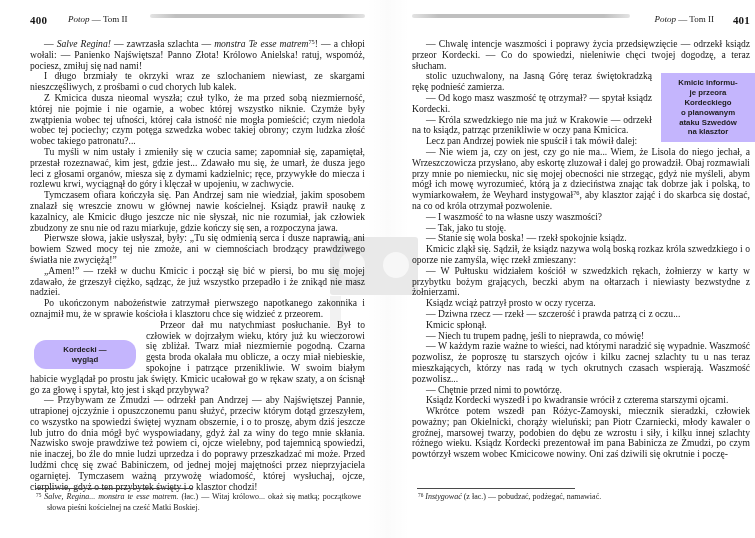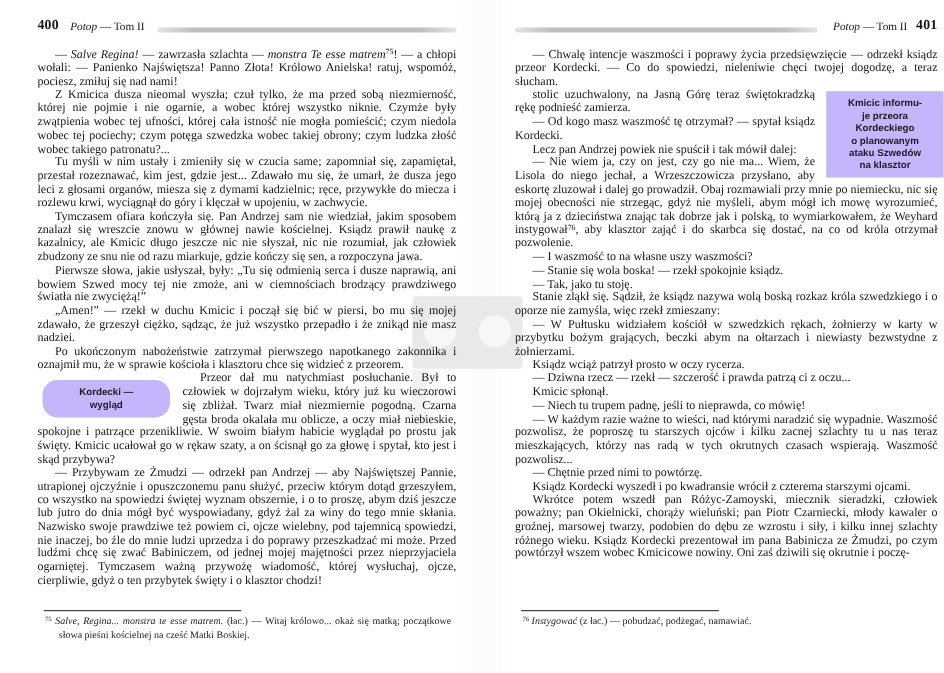"400" .page-header { align-items: flex-end -> flex-start; gap: none -> 12px }
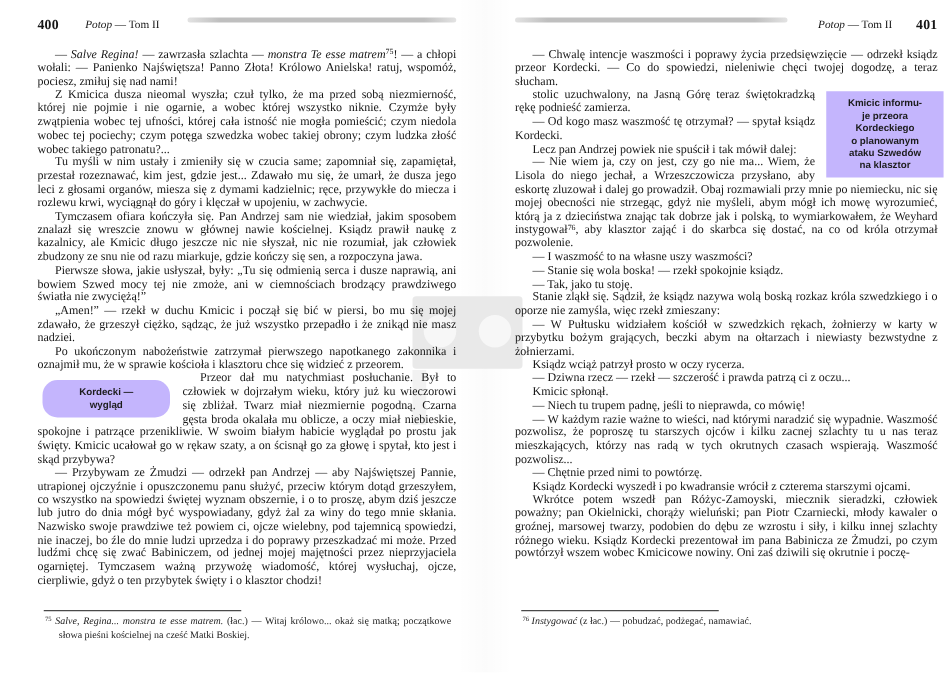"I długo brzmiały te okrzyki" p.para { html: none -> <p><span>I długo brzmiały te okrzyki wraz ze szlochaniem niewiast, ze skargami nieszczęśliwych, z prośbami o cud chorych lub kalek.</span></p> }
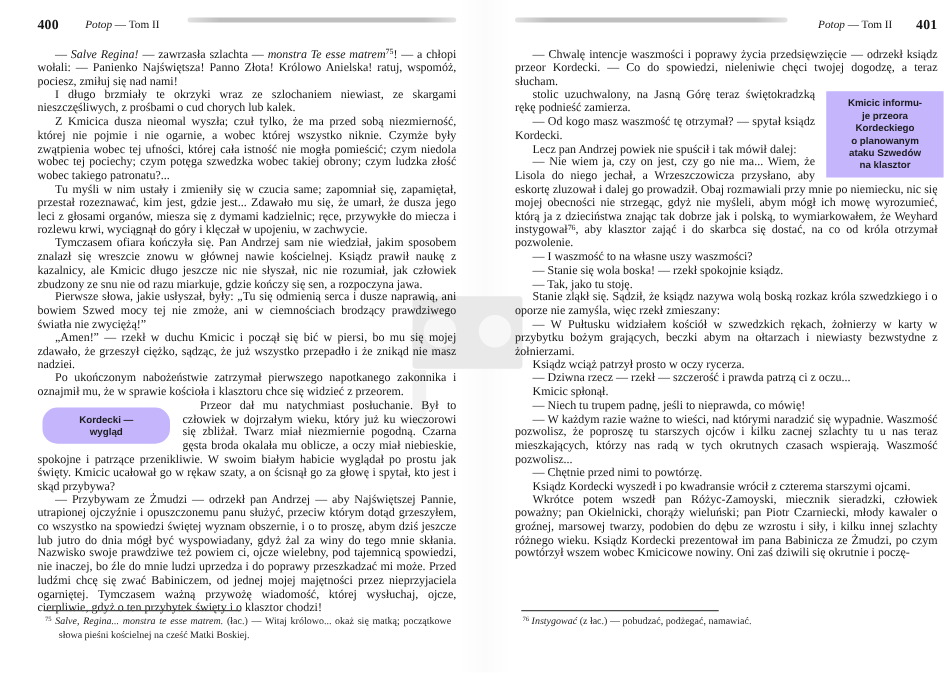"— Króla szwedzkiego nie ma" p.para { html: none -> <p><span>— Króla szwedzkiego nie ma już w Krakowie — odrzekł na to ksiądz, patrząc przenikliwie w oczy pana Kmicica.</span></p> }
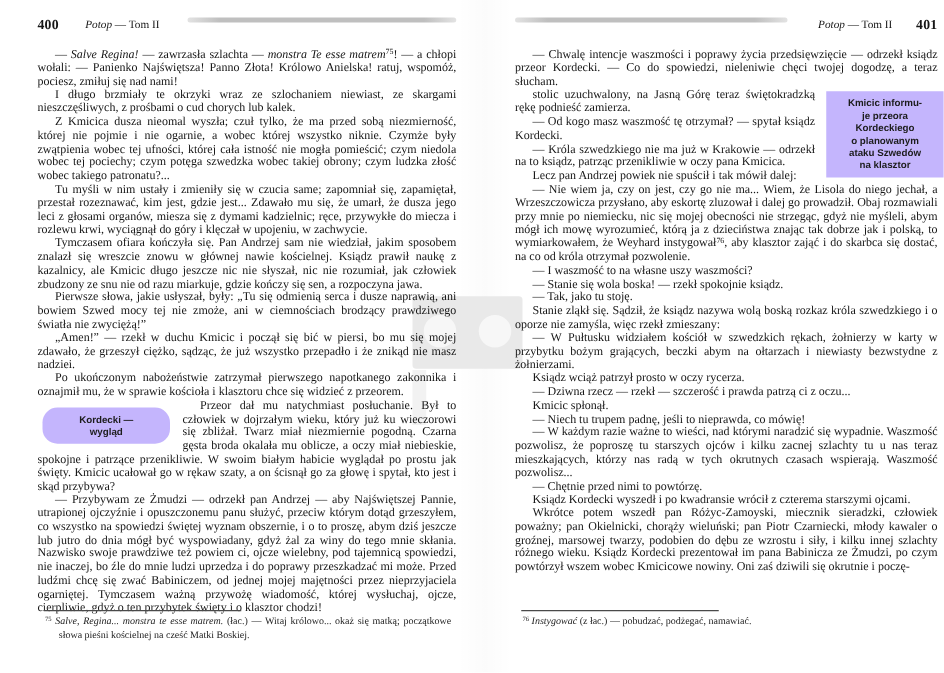"— Stanie się wola boska!" p.para { order: before "— Tak, jako tu stoję." -> after "— Tak, jako tu stoję." }
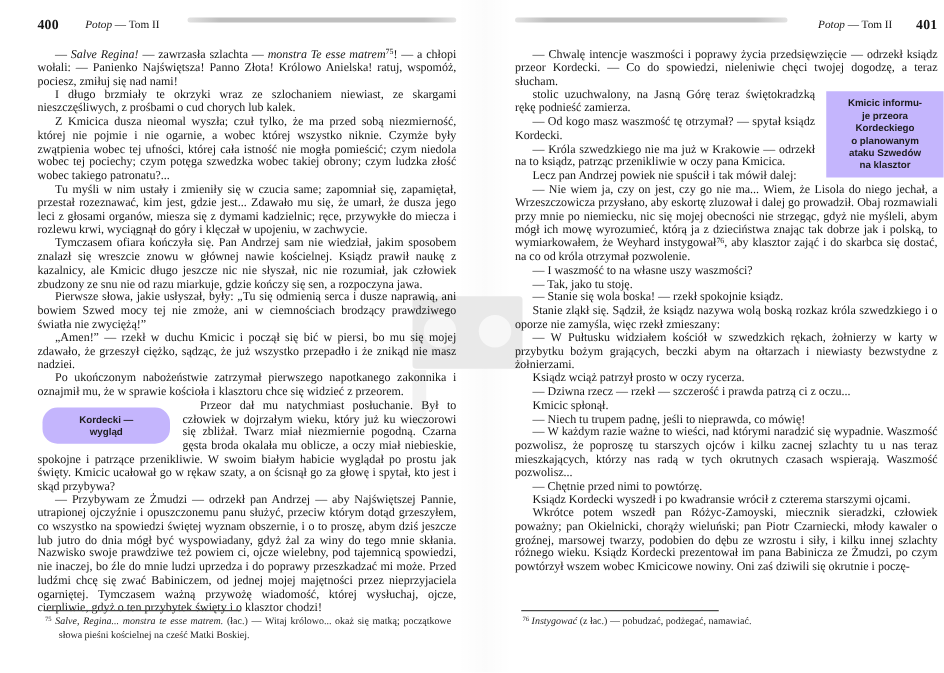"Stanie zląkł się. Sądził, że" span { text: Stanie -> Kmicic }
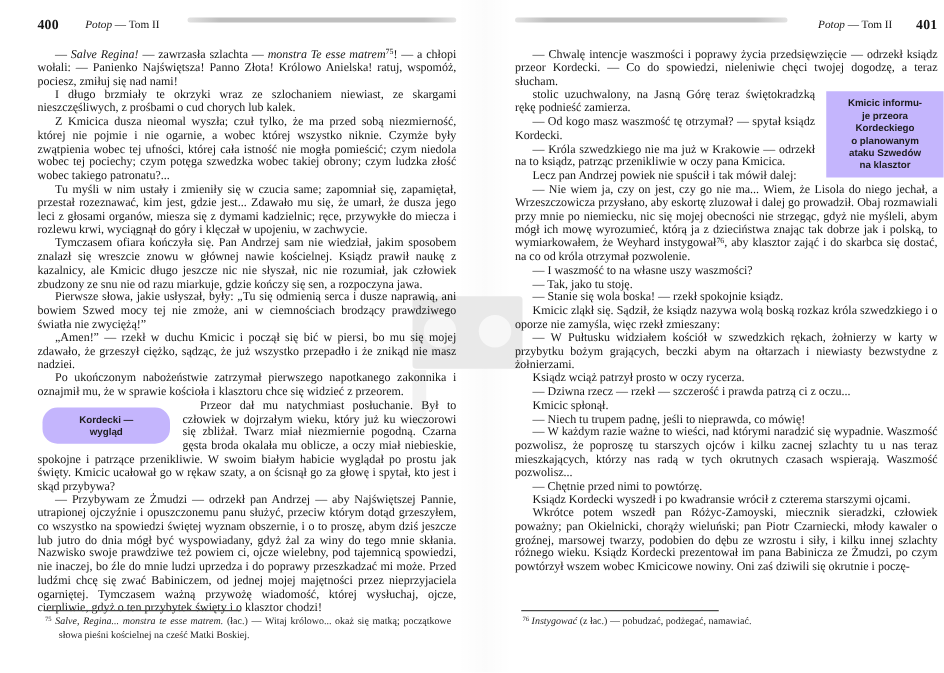"Kordecki —" .float-left { margin: 6px 10px 3px 4px -> 20px 10px 3px 4px }
